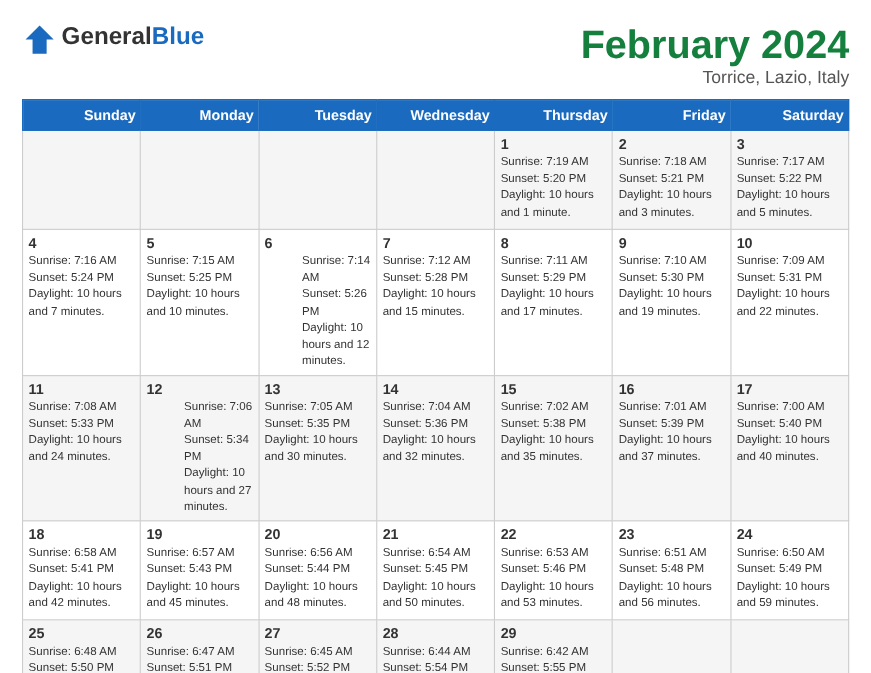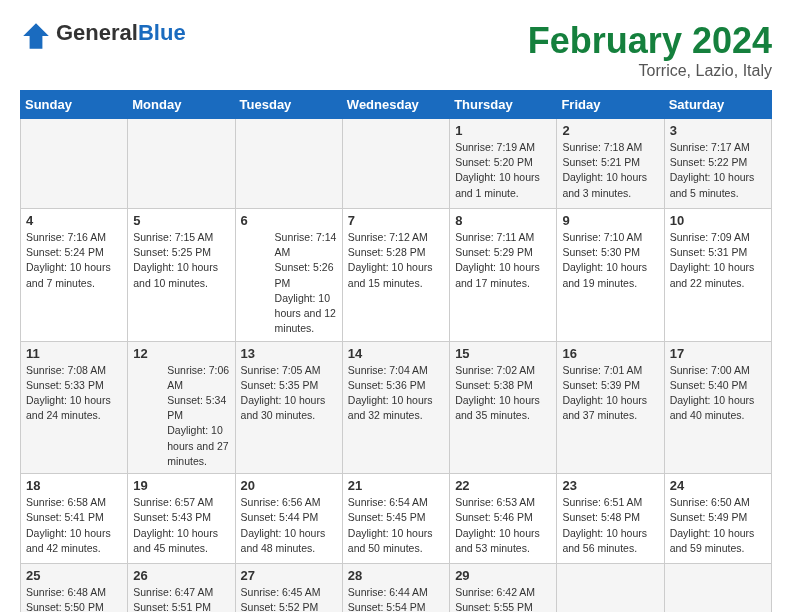"Sunday" thead tr th { text-align: left -> right }
